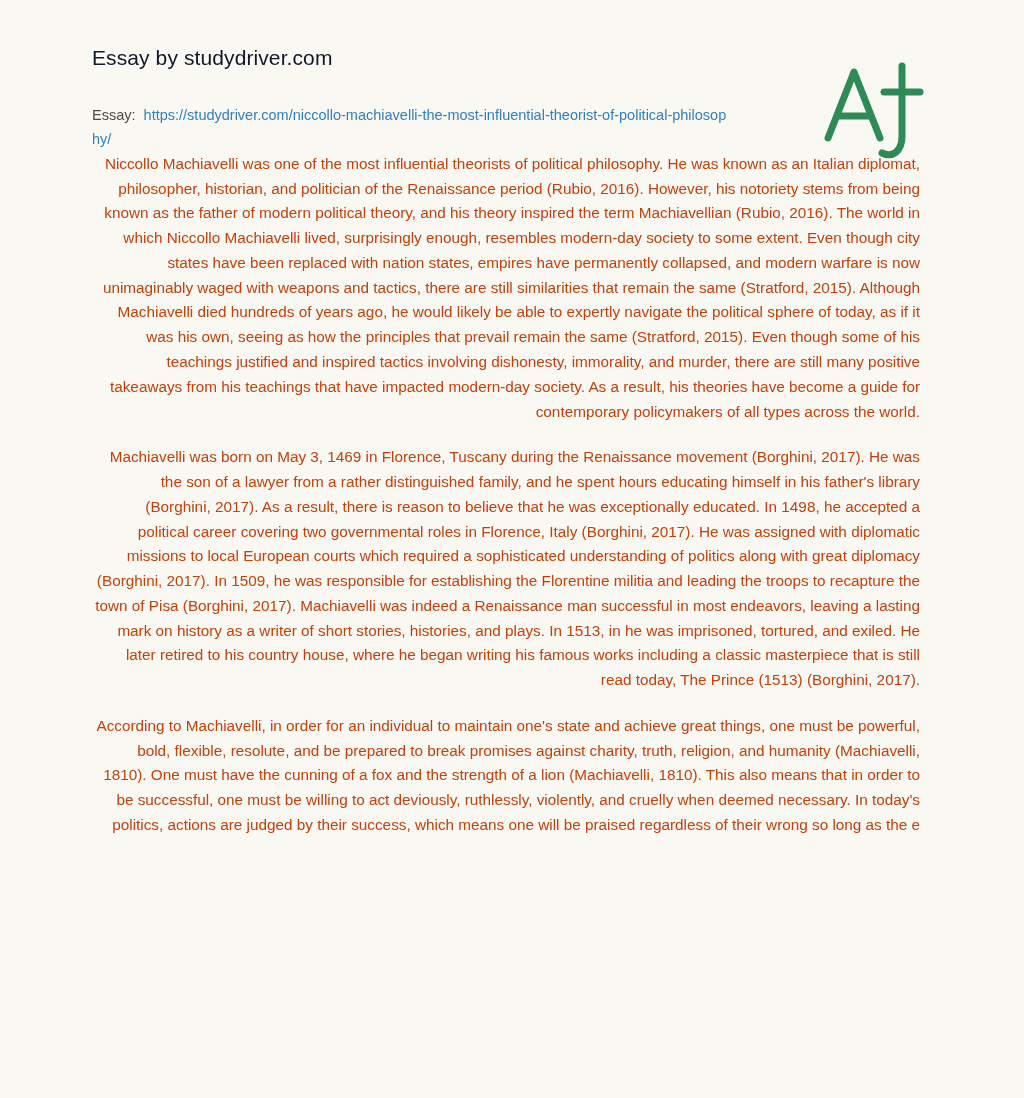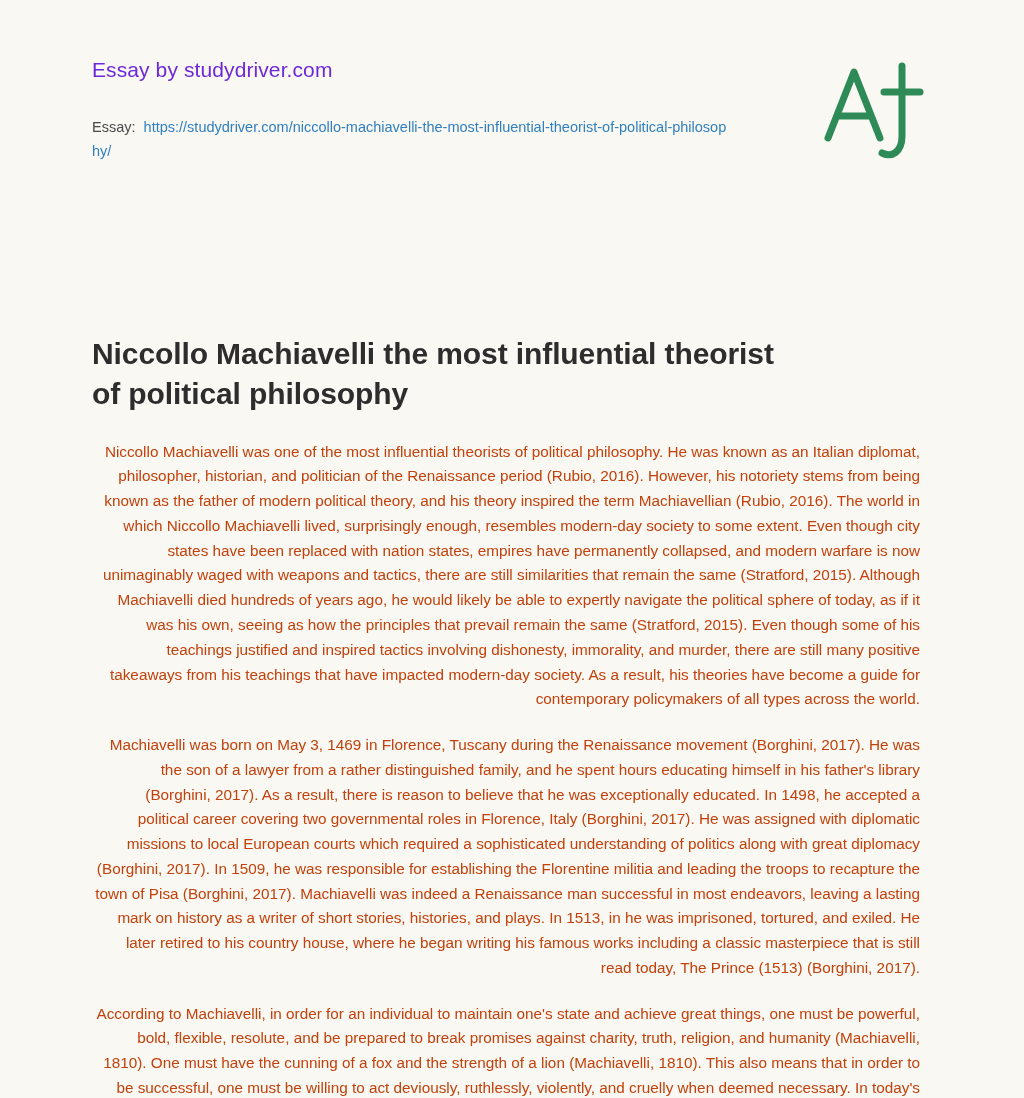"Essay by studydriver.com" .essay-by { color: #6d28d9 -> #0f172a; margin: 12px 0 34px 0 -> 0 0 34px 0 }
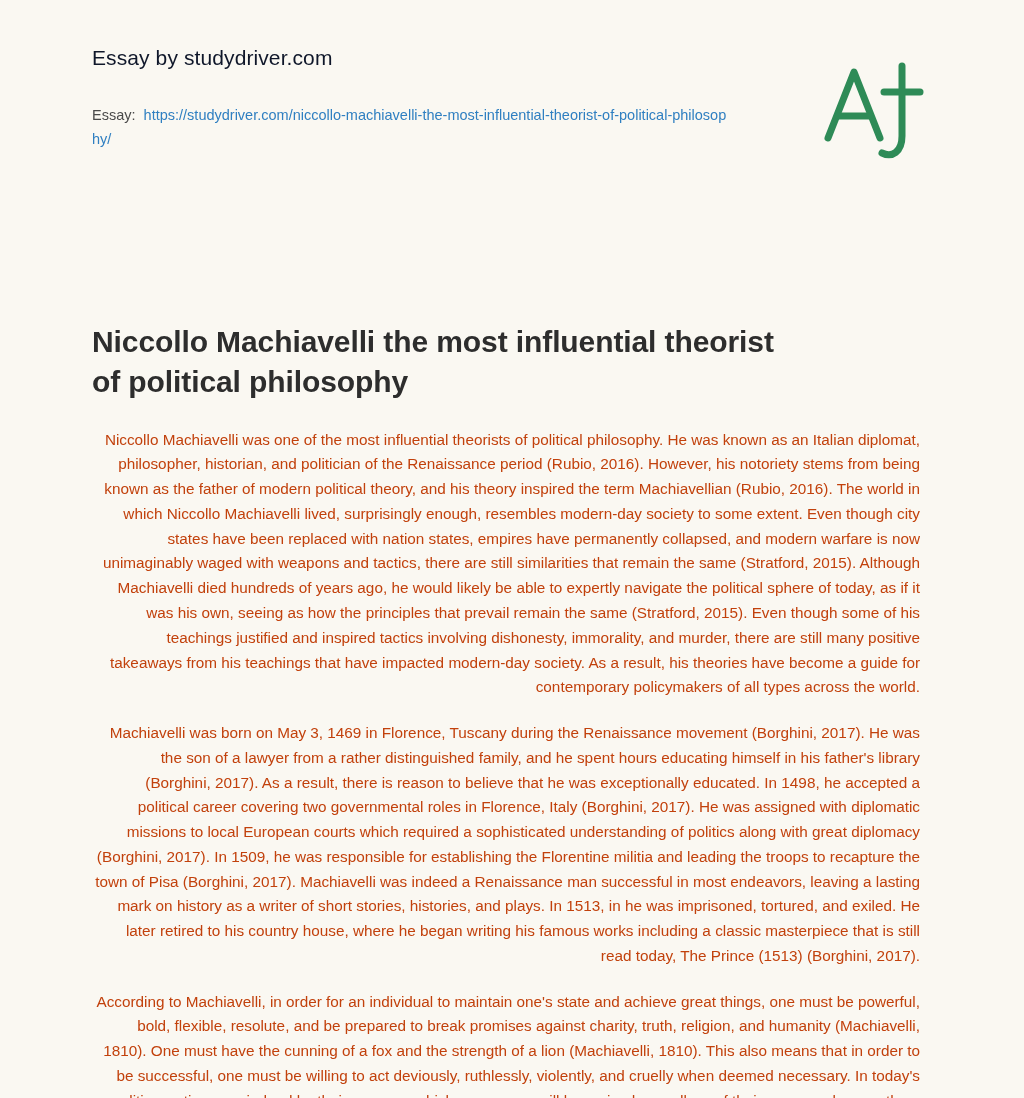"Niccollo Machiavelli the most" h1.title { html: <h1>Niccollo Machiavelli the most influential theorist of political philosophy</h1> -> none }
